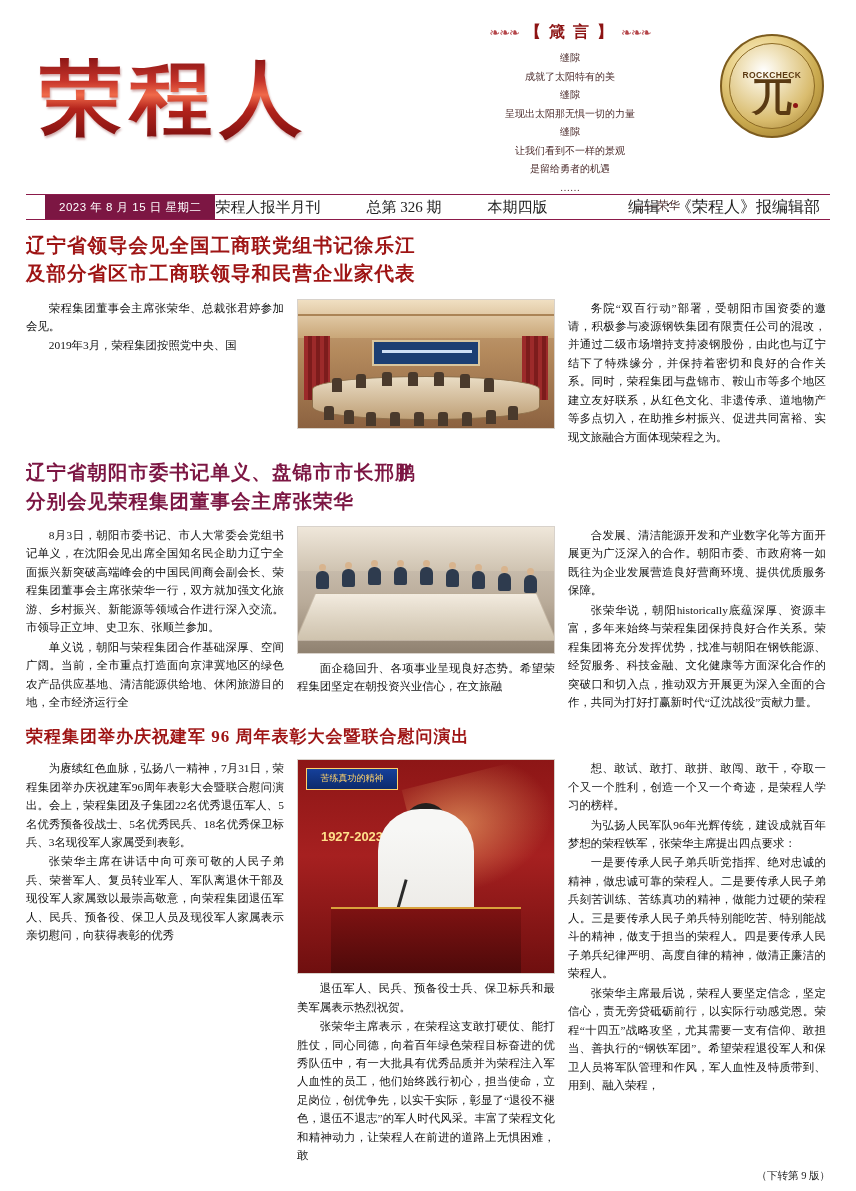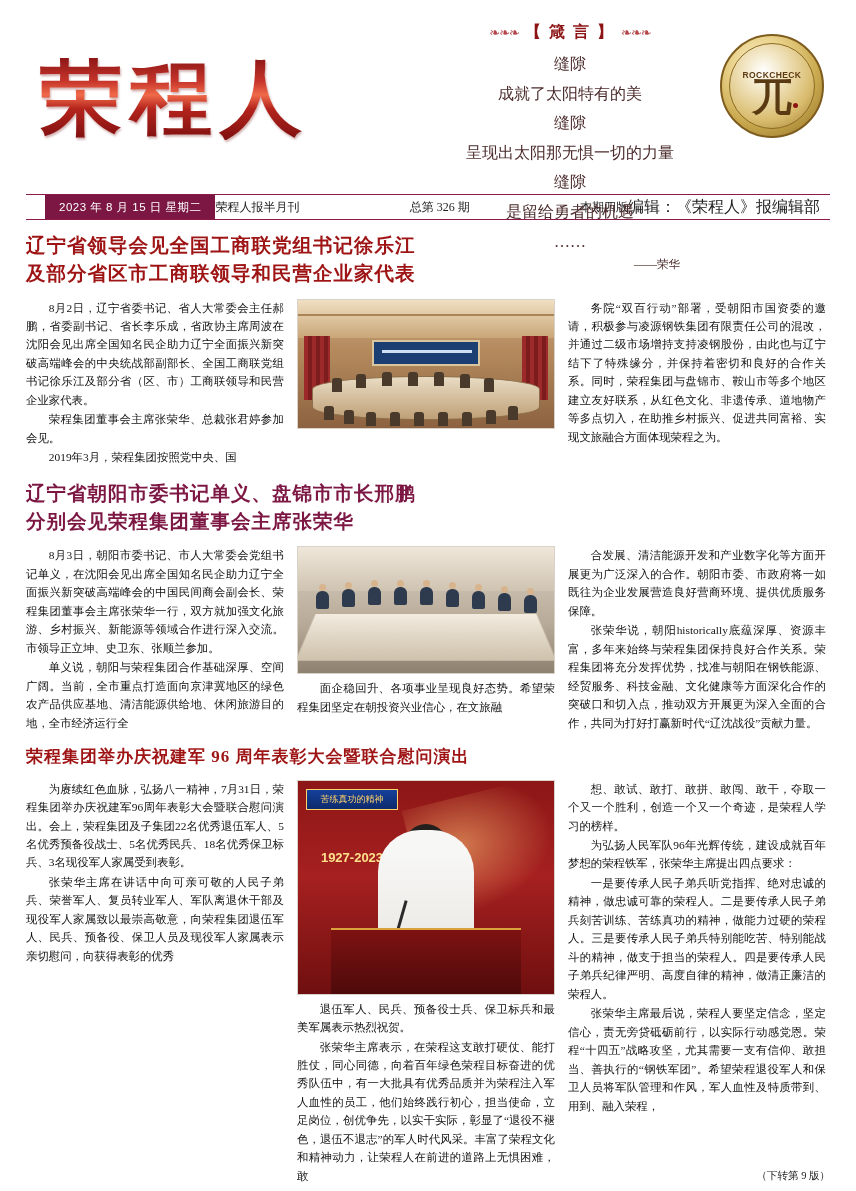"缝隙" .motto-lines { font-size: 16px -> 10px }
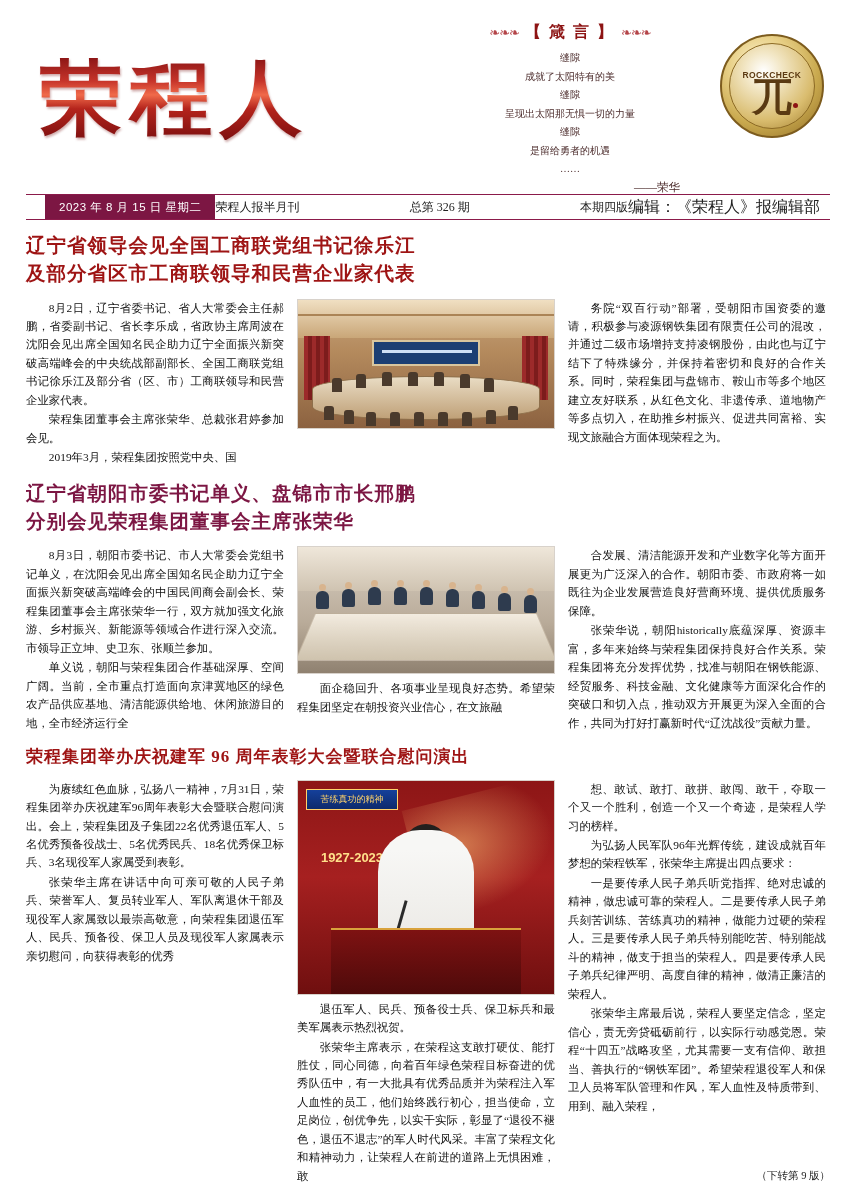"让我们看到不一样的景观" div { html: none -> <div>让我们看到不一样的景观</div> }
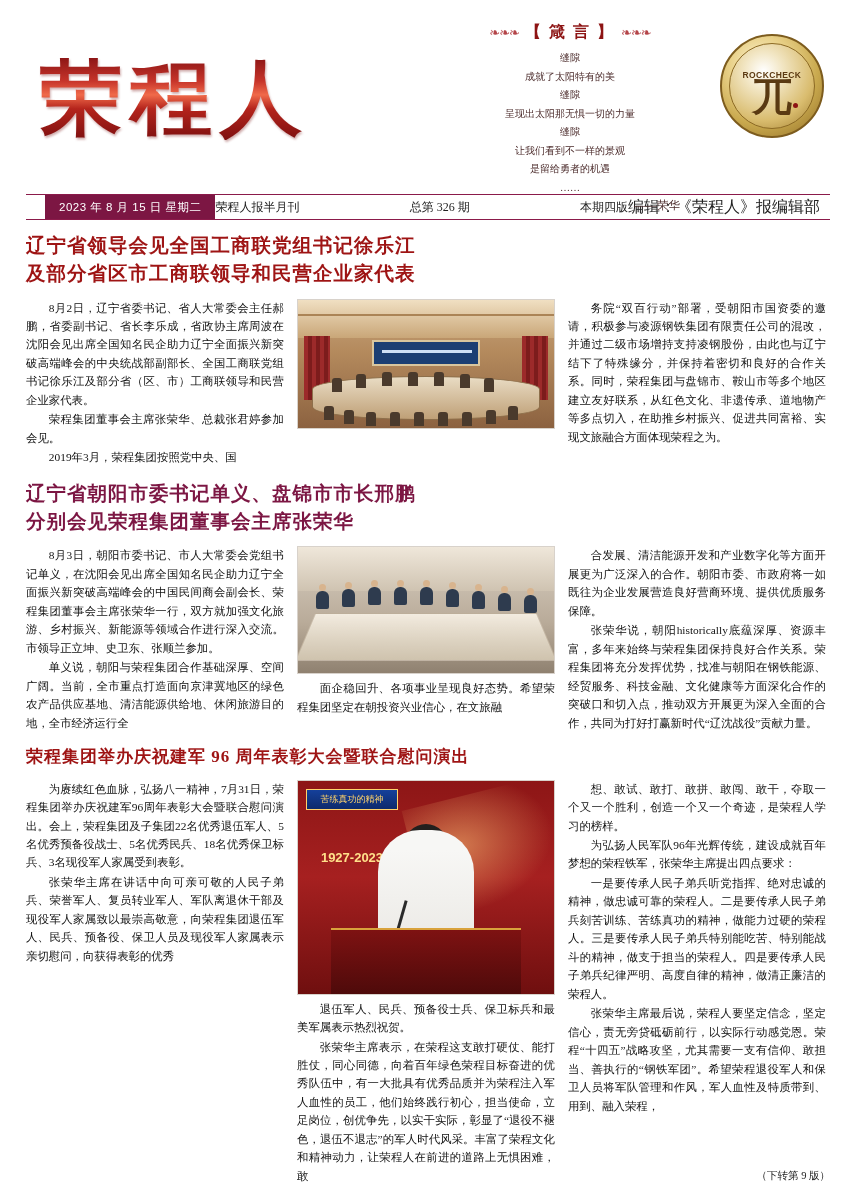"荣程人报半月刊" .infobar .mid { font-size: 12px -> 15px; justify-content: space-between -> flex-start }
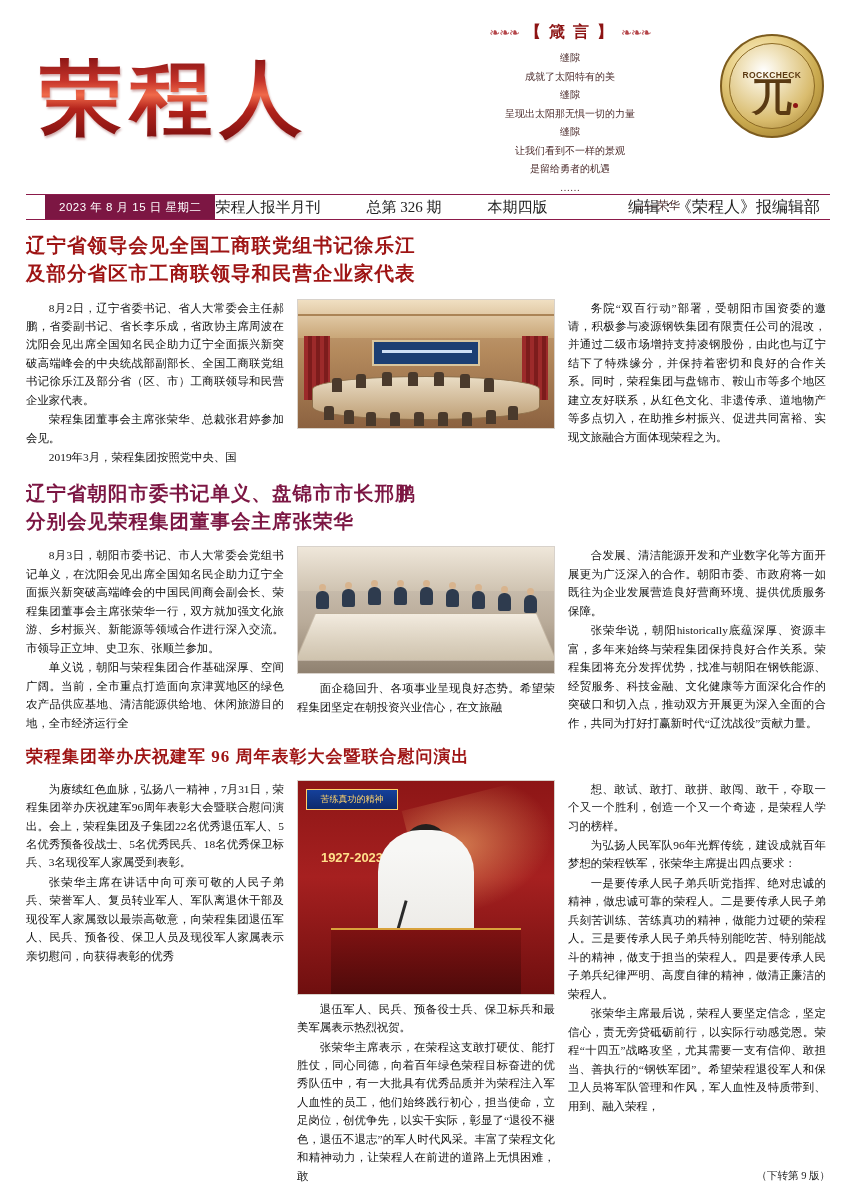"8月2日，辽宁省委书记、省人大常委会主任郝鹏，省委副书记、省长李乐成，省政协主席" p { html: <p>8月2日，辽宁省委书记、省人大常委会主任郝鹏，省委副书记、省长李乐成，省政协主席周波在沈阳会见出席全国知名民企助力辽宁全面振兴新突破高端峰会的中央统战部副部长、全国工商联党组书记徐乐江及部分省（区、市）工商联领导和民营企业家代表。</p> -> none }
